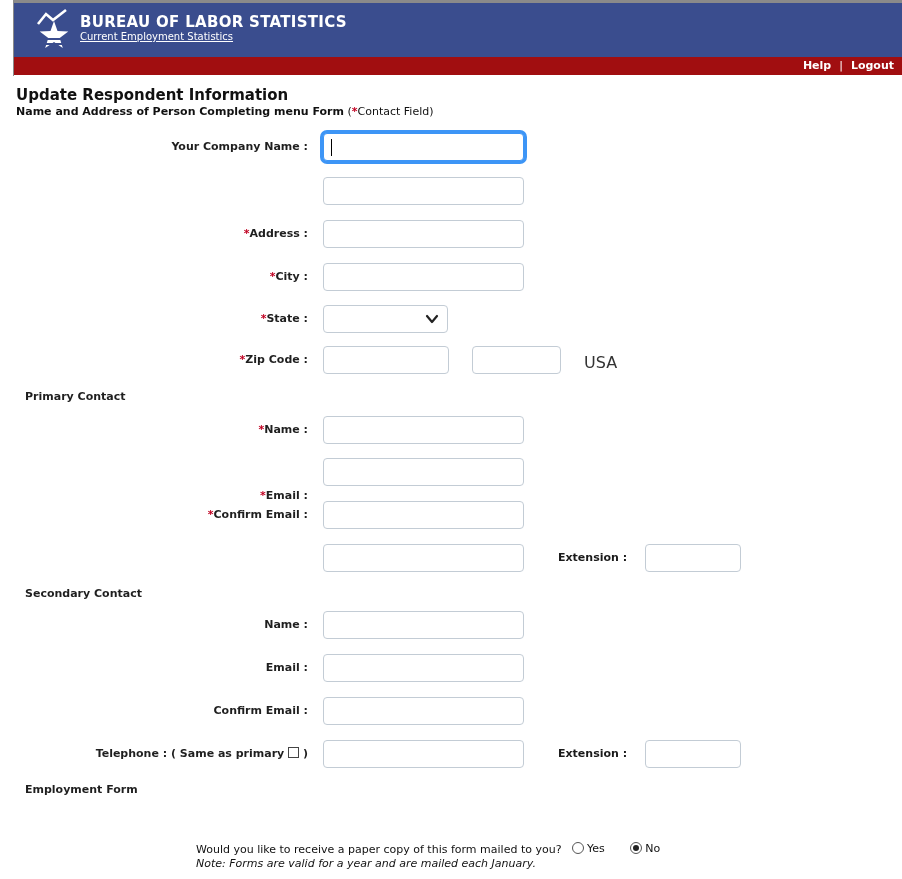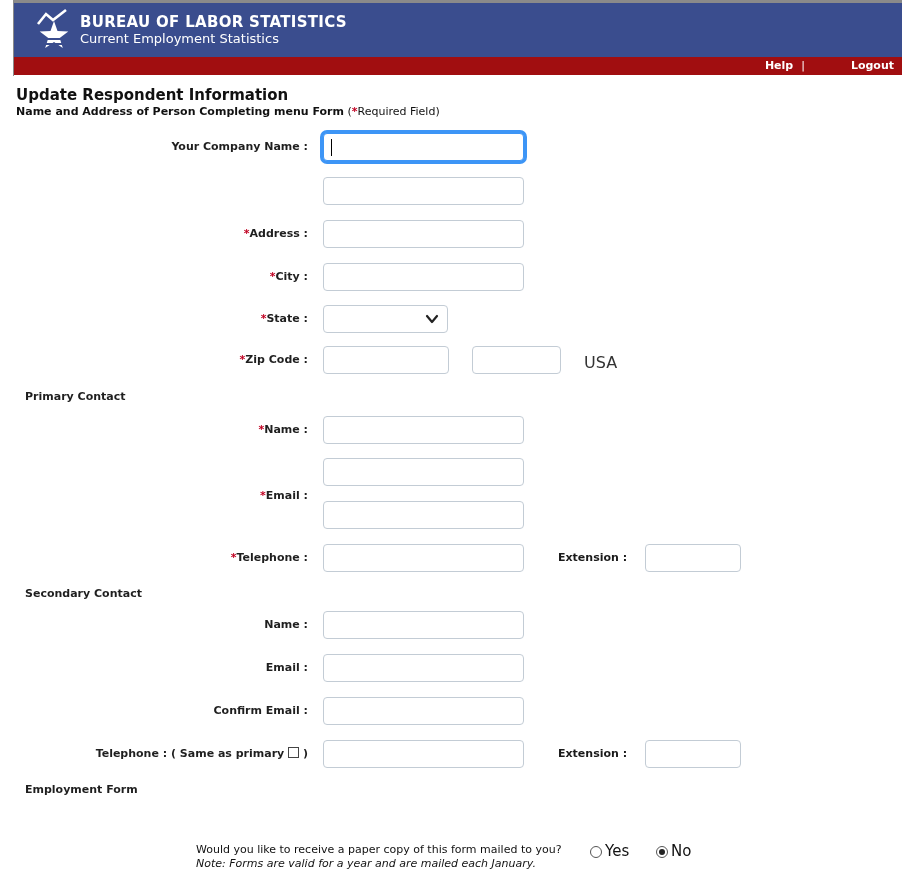"Current Employment Statistics" .banner .app { font-size: 13px -> 10px; text-decoration: none -> underline }
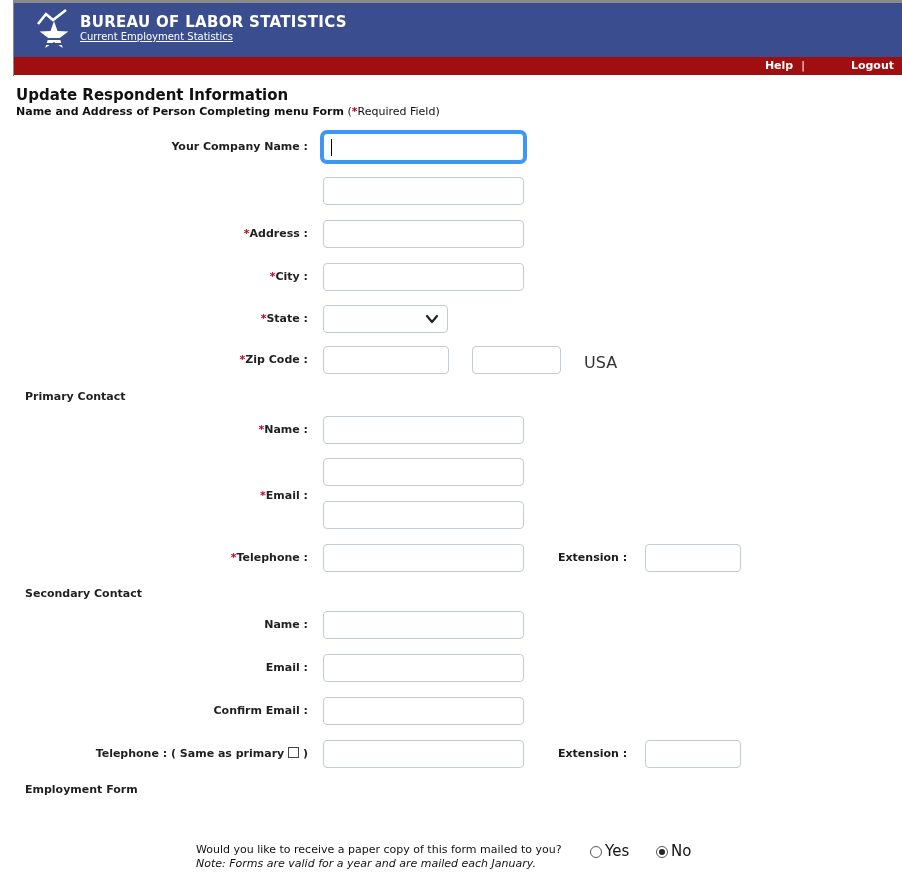"Help" .redbar a { margin-left: 38px -> none }
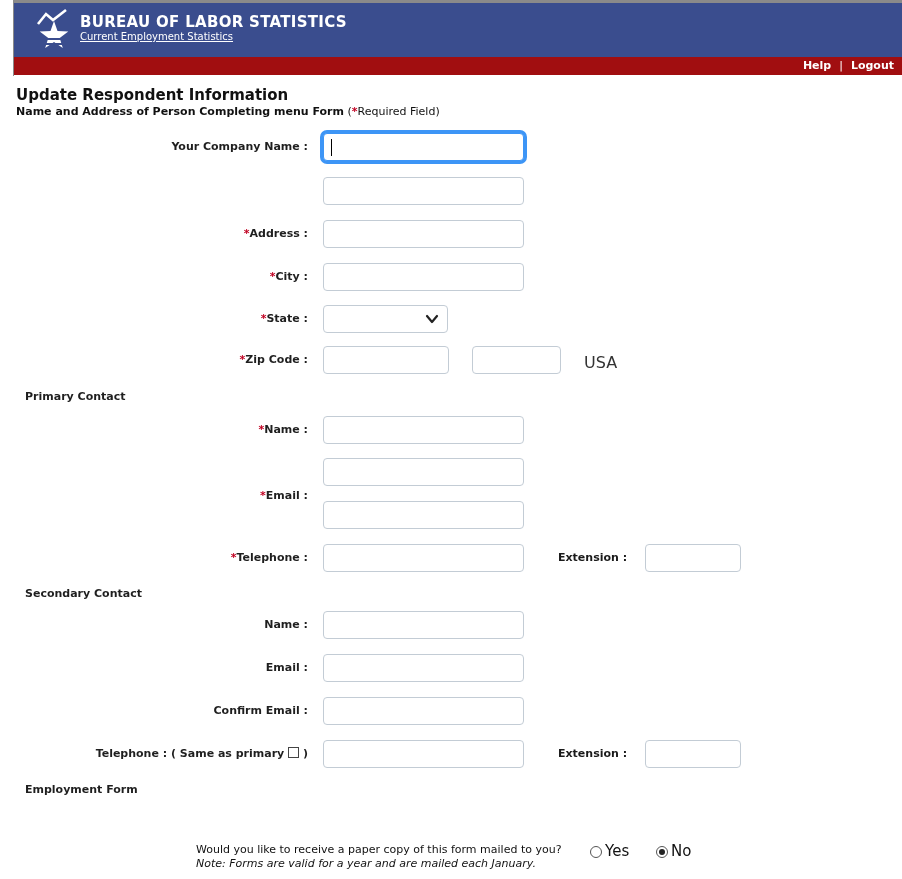"Required Field)" span { text: Required -> Contact }
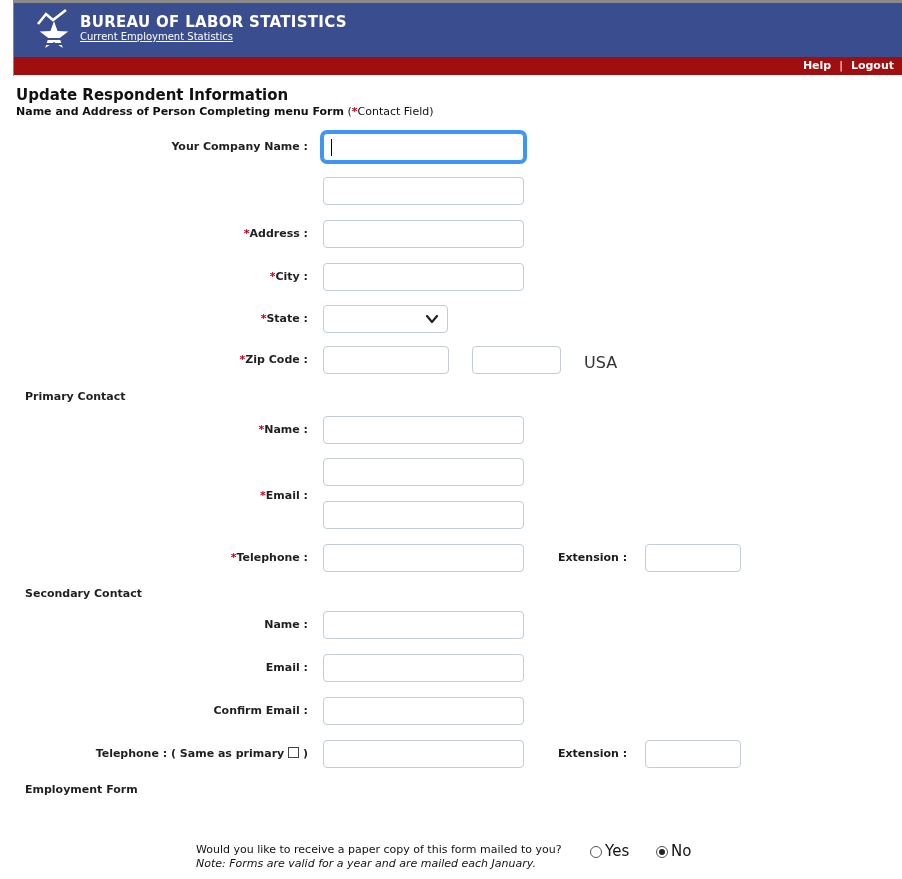"*Confirm Email :" div.flabel { html: none -> <div><span>*</span><span>Confirm Email :</span></div> }
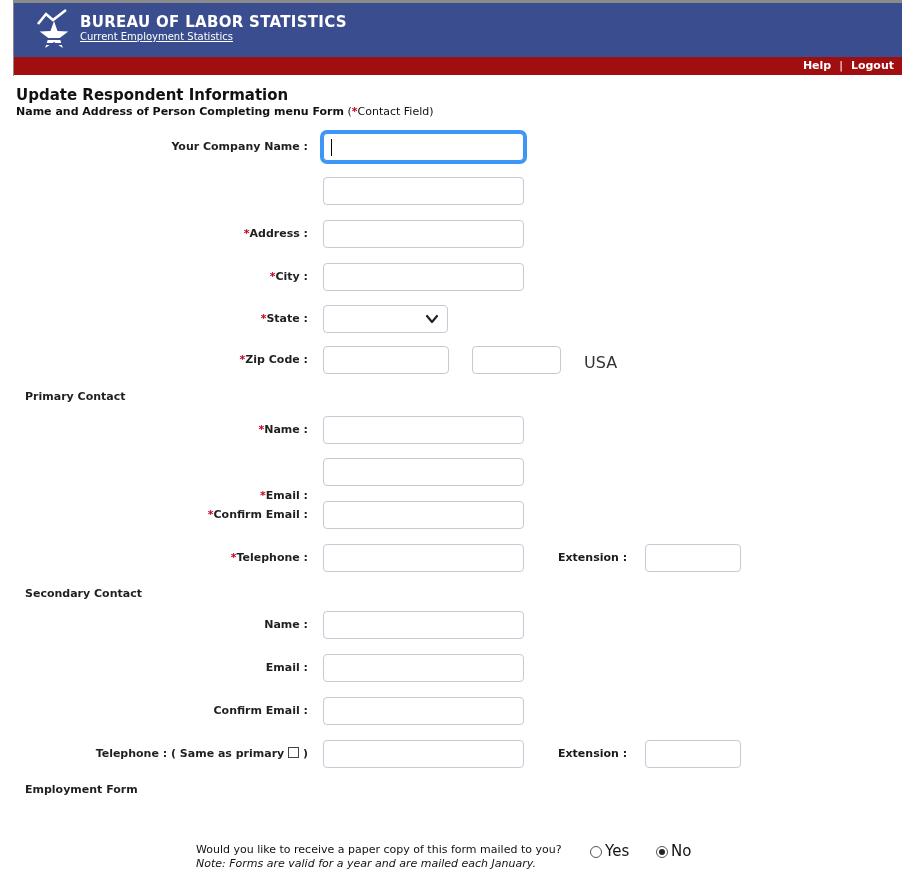"*Telephone :" div.flabel { html: <div><span>*</span><span>Telephone :</span></div> -> none }
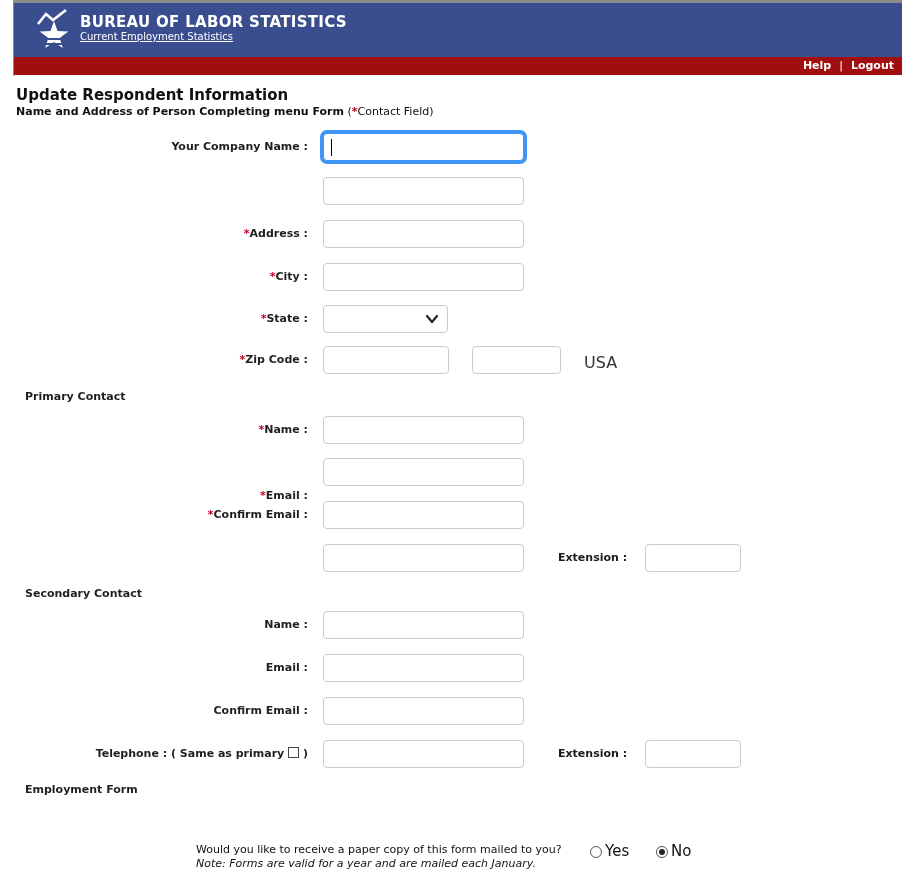"Yes No" .radio-group { font-size: 15px -> 11px; left: 590px -> 572px }
